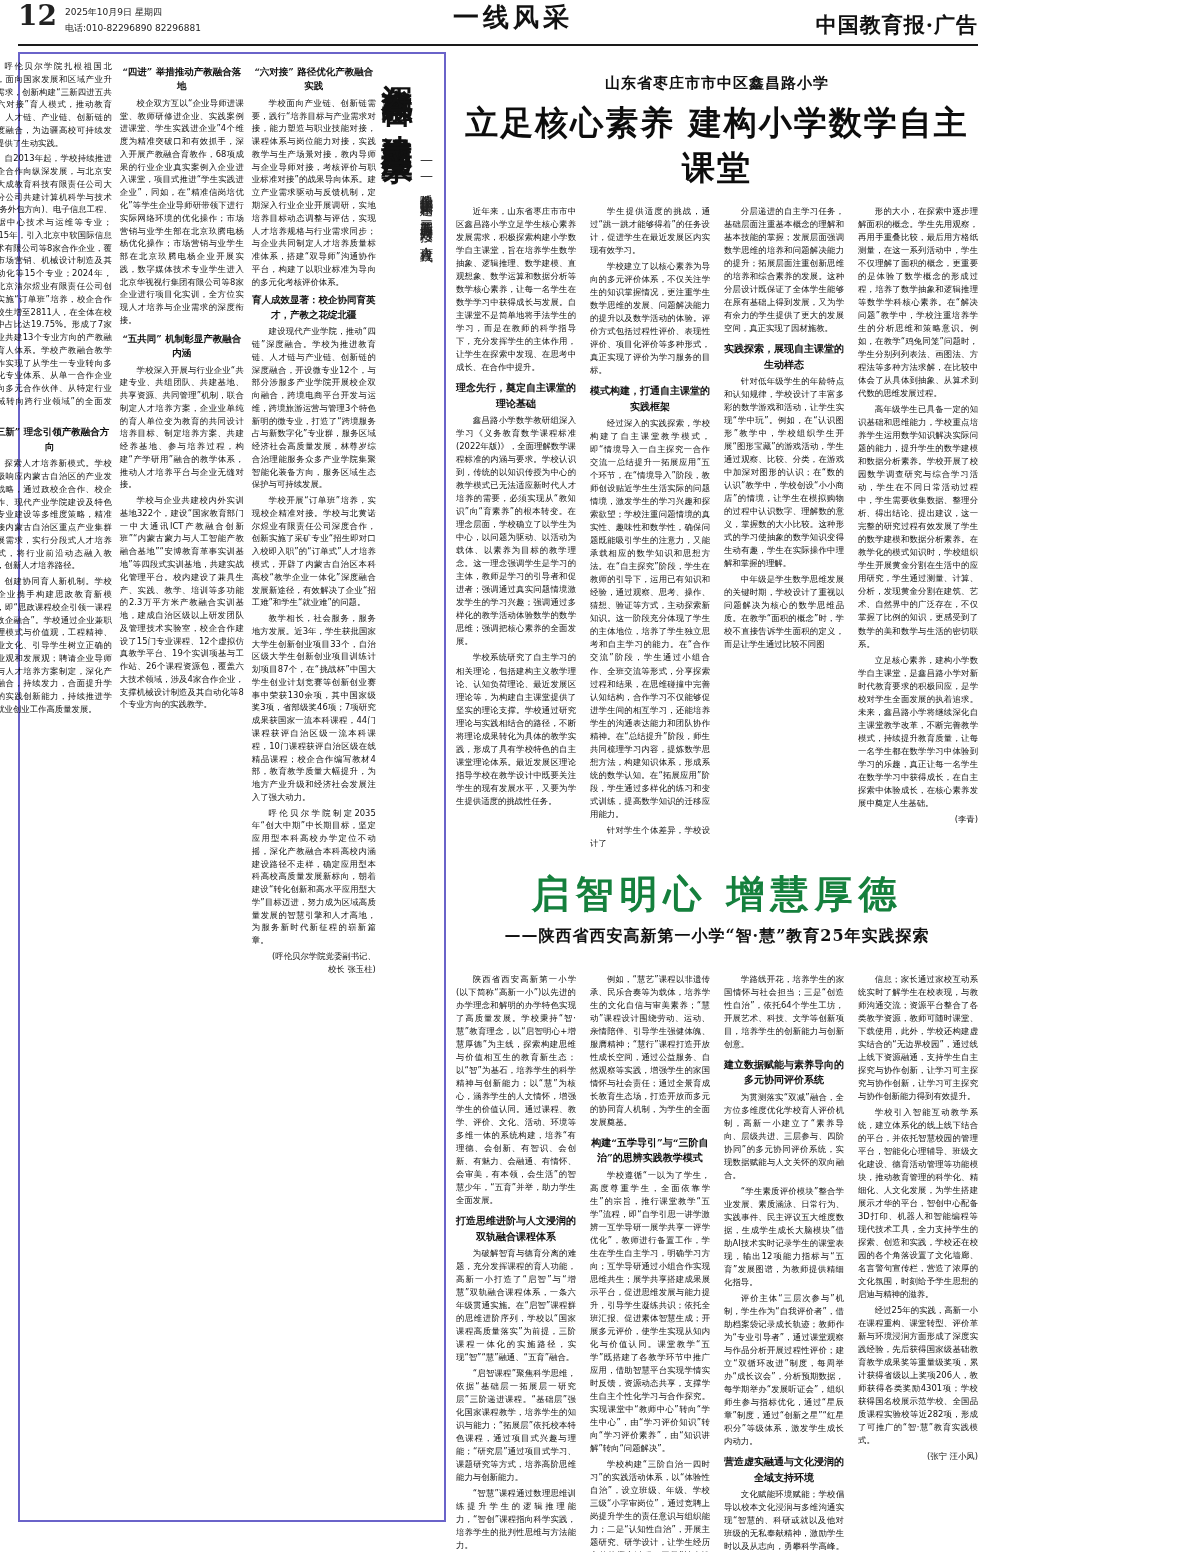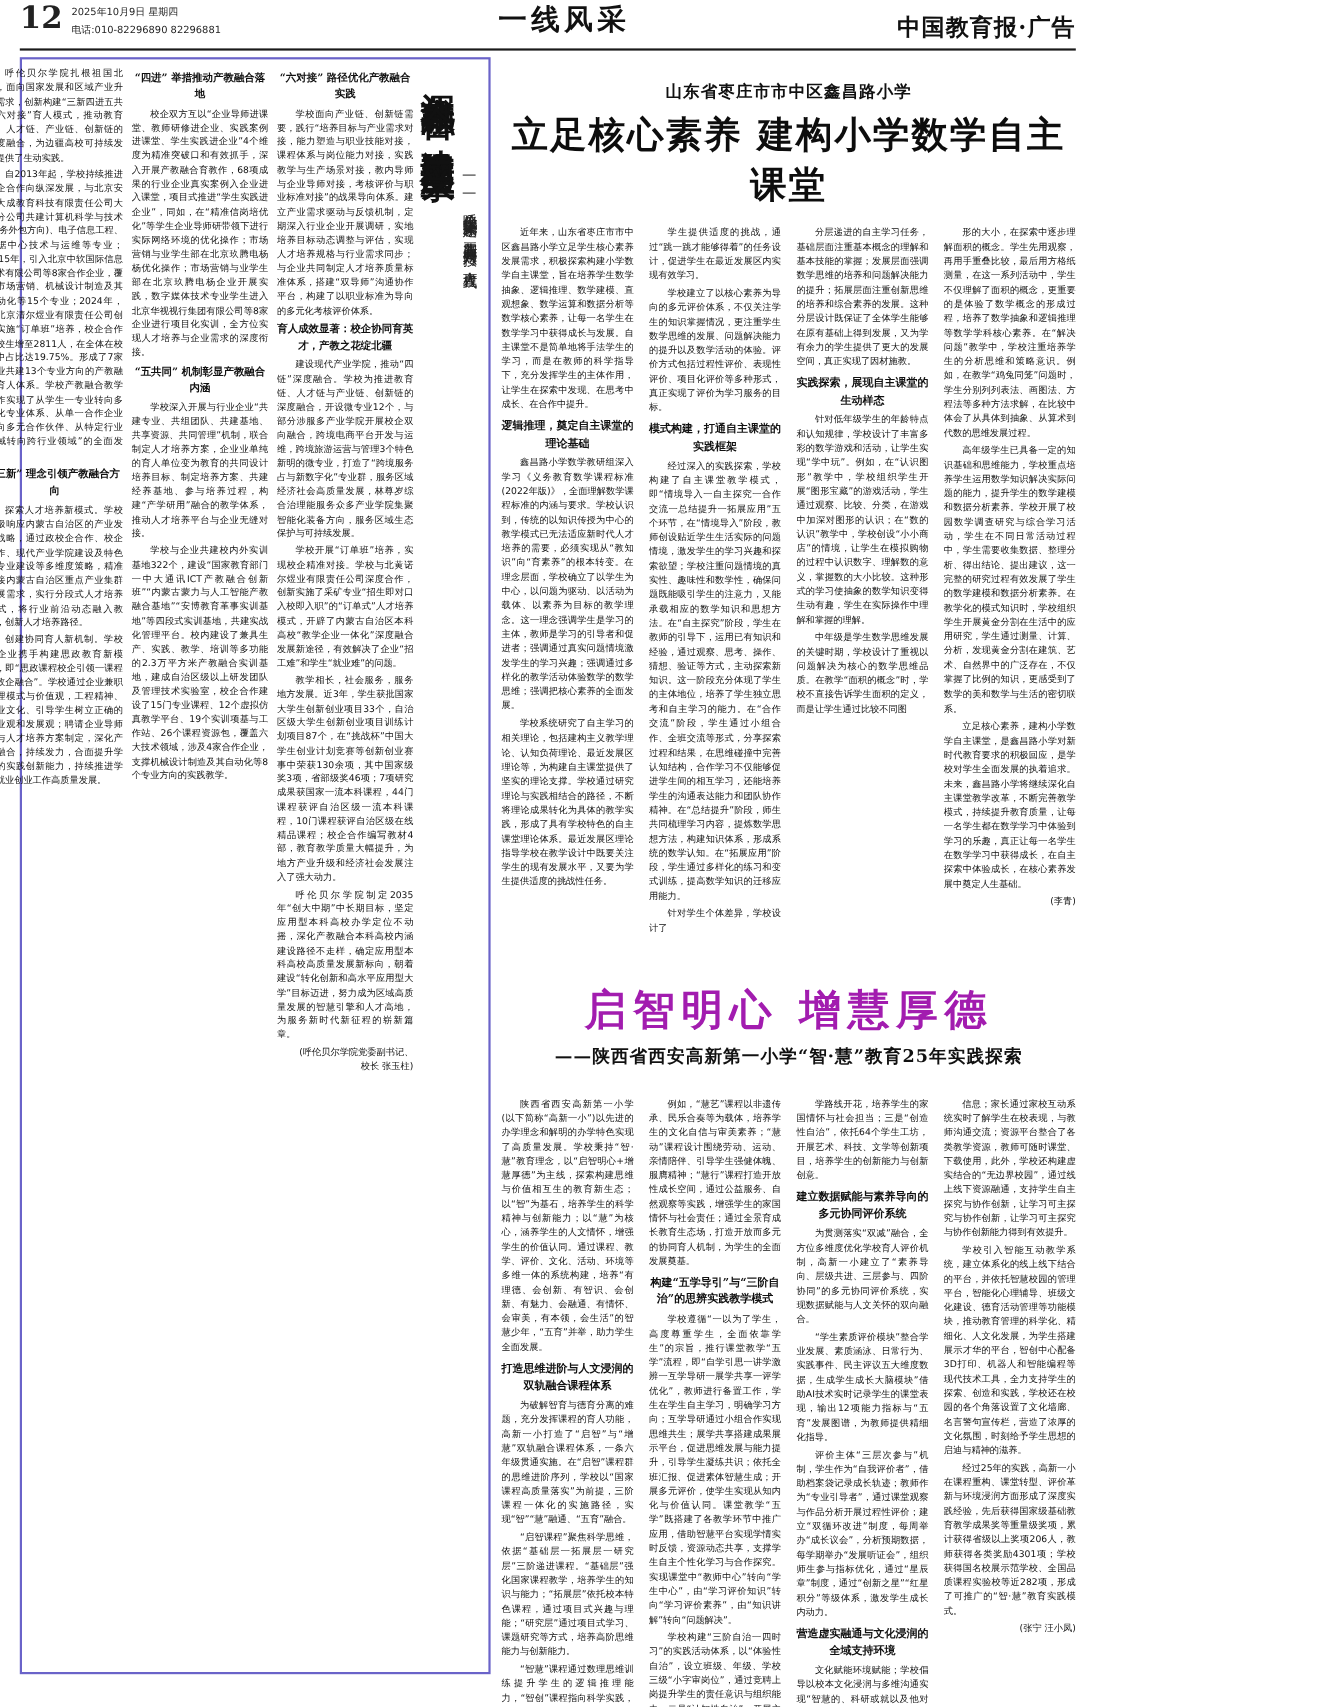"山东省枣庄市市中区鑫昌路小学" .right-block { gap: 24px -> none }
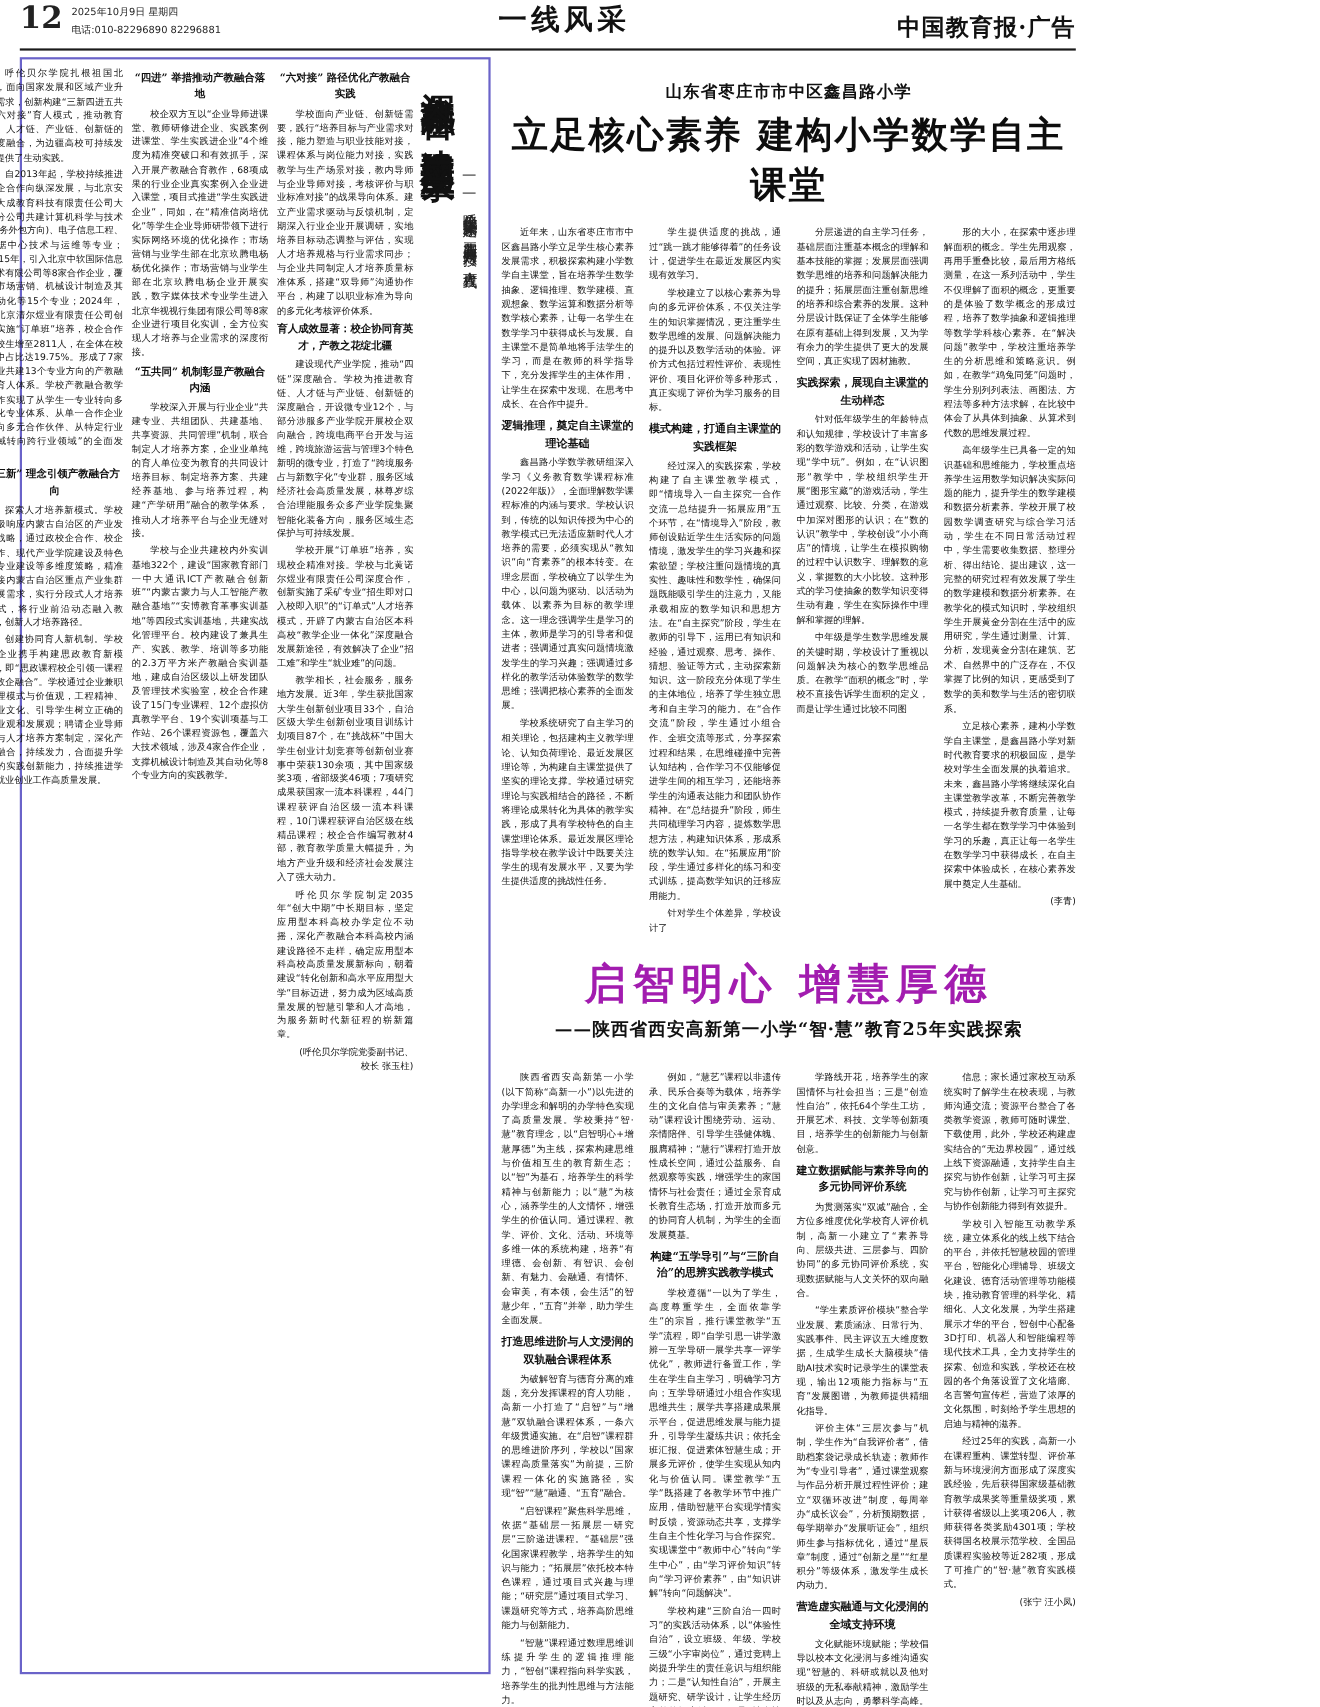"逻辑推理，奠定自主课堂的理论基础" div.rh { text: 逻辑推理 -> 理念先行 }
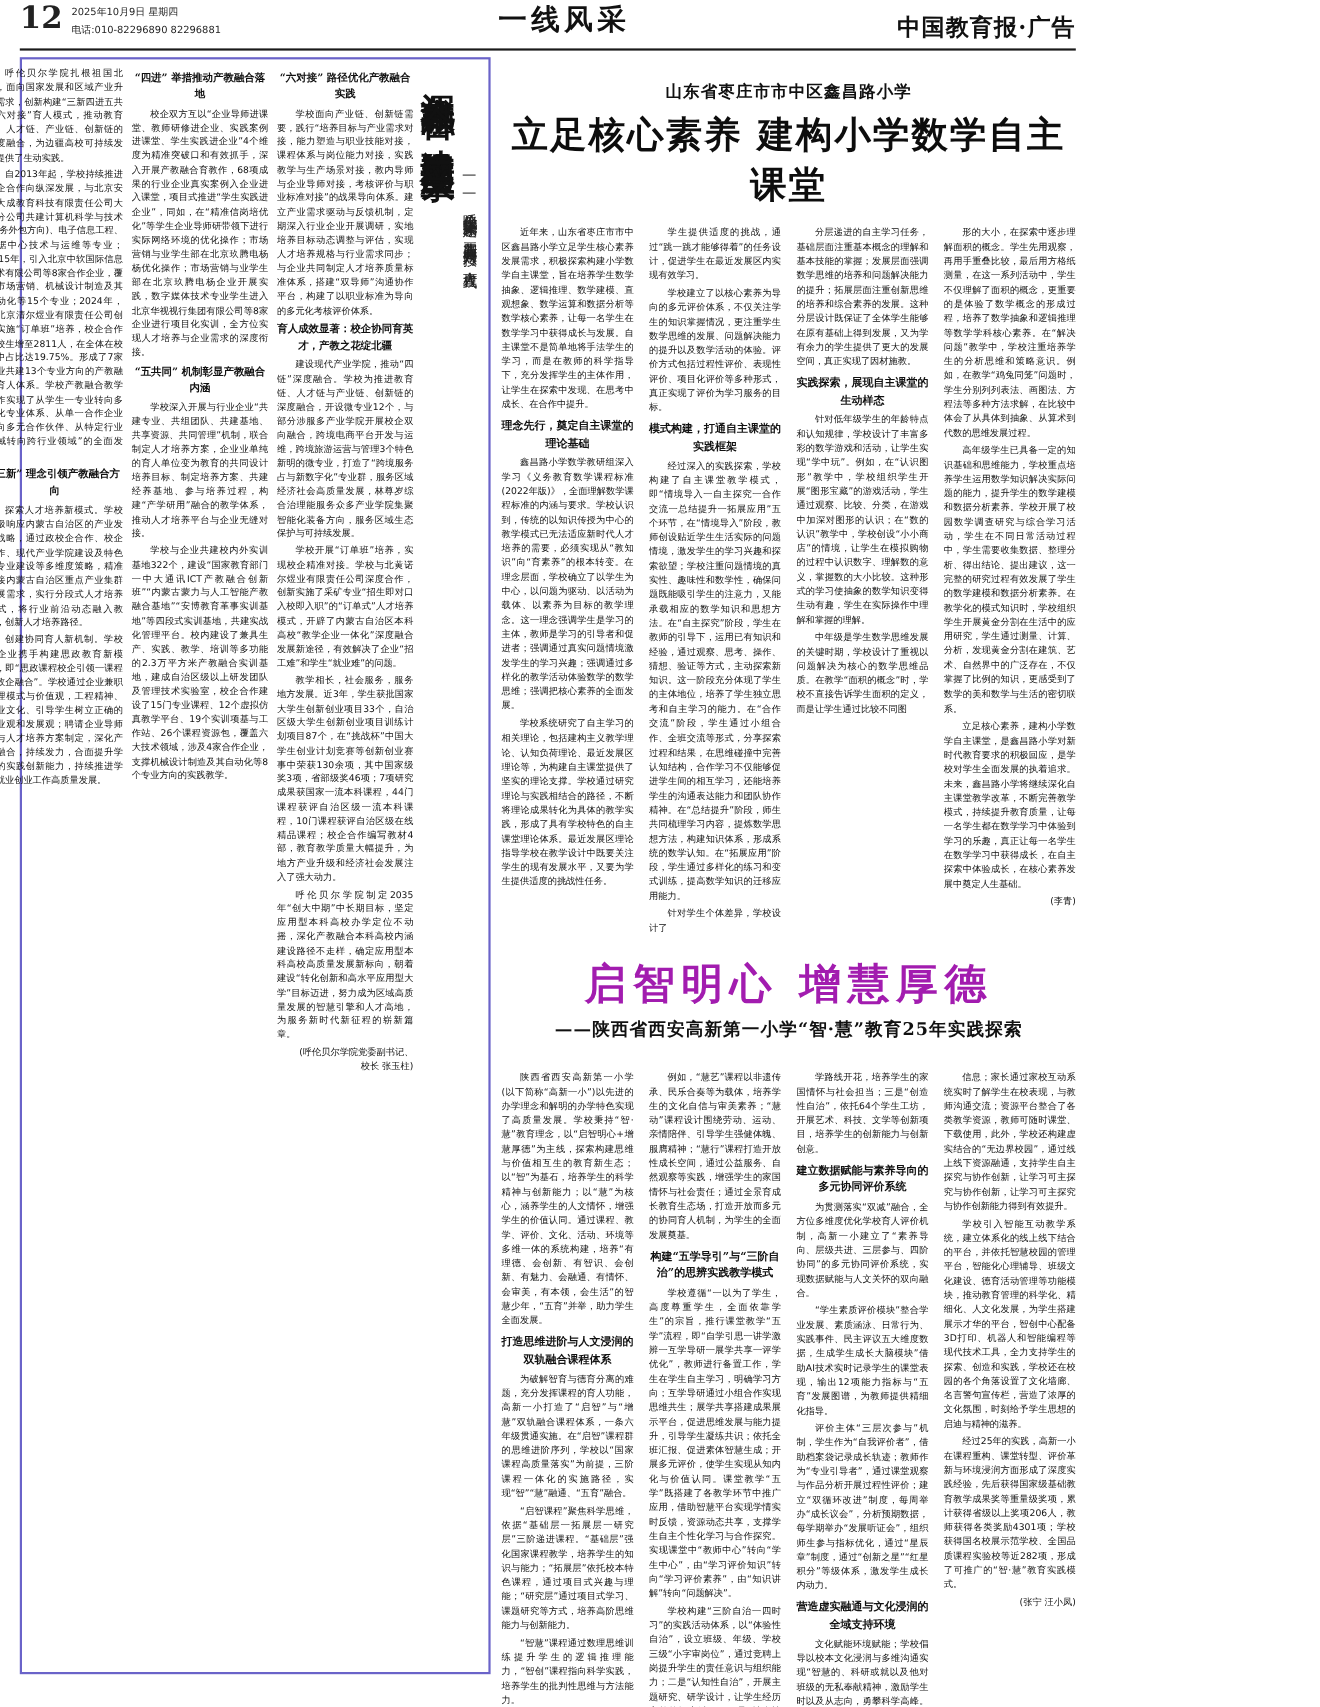"启智明心 增慧厚德" .headline2 { color: #a21caf -> #15803d }
